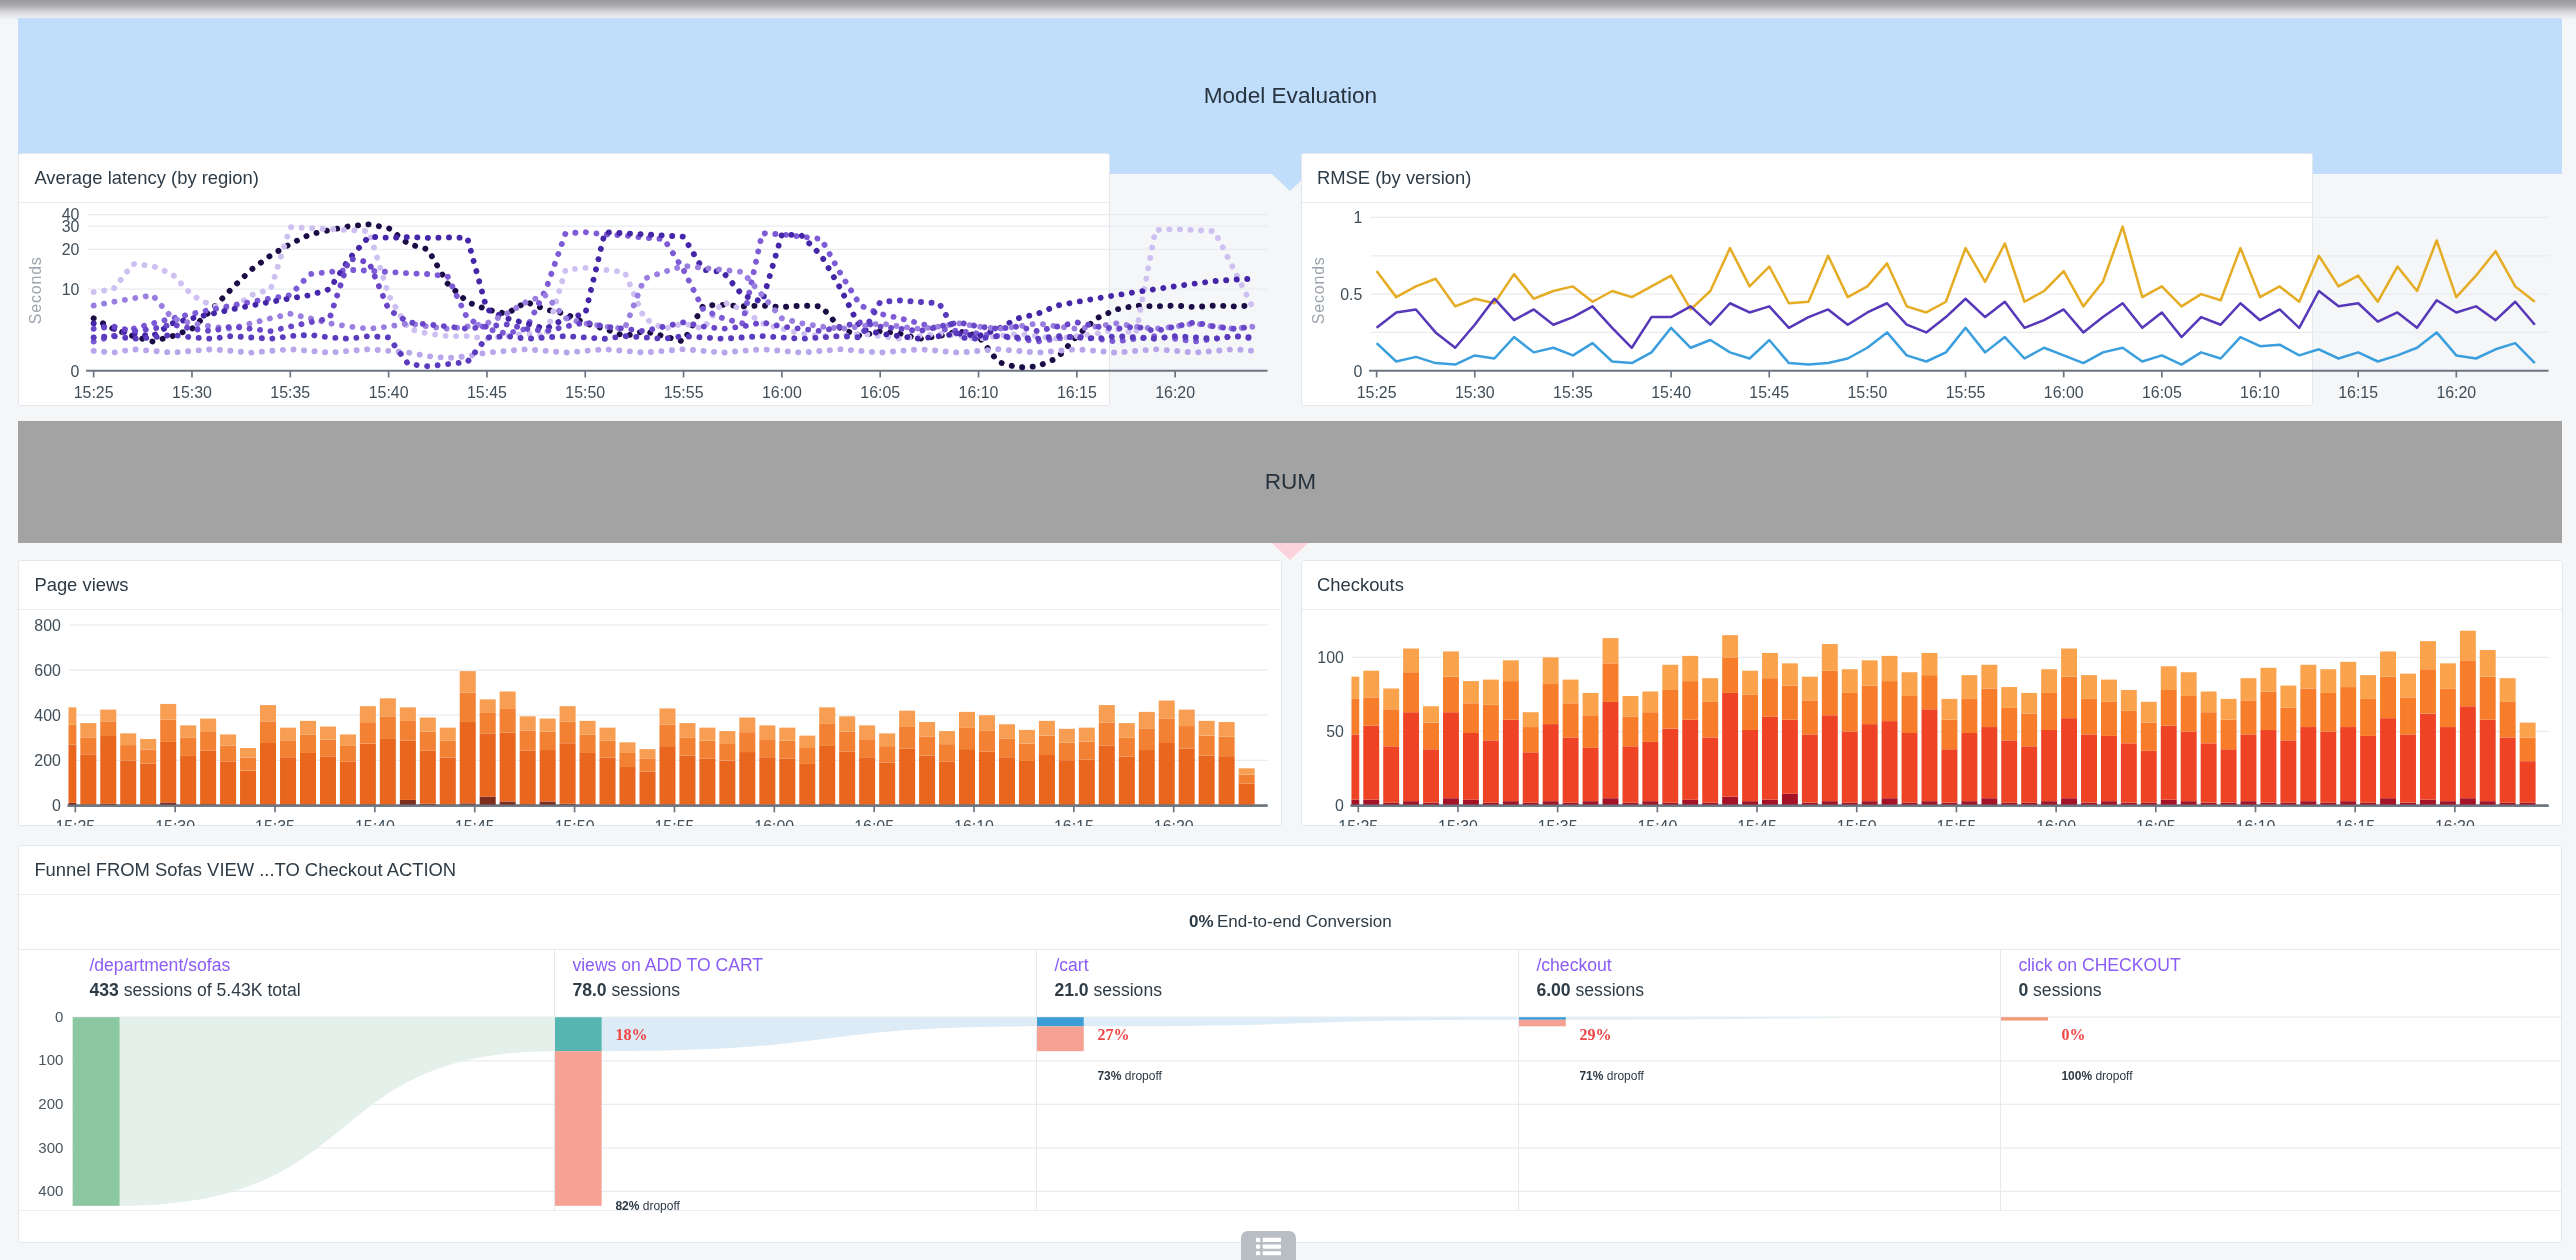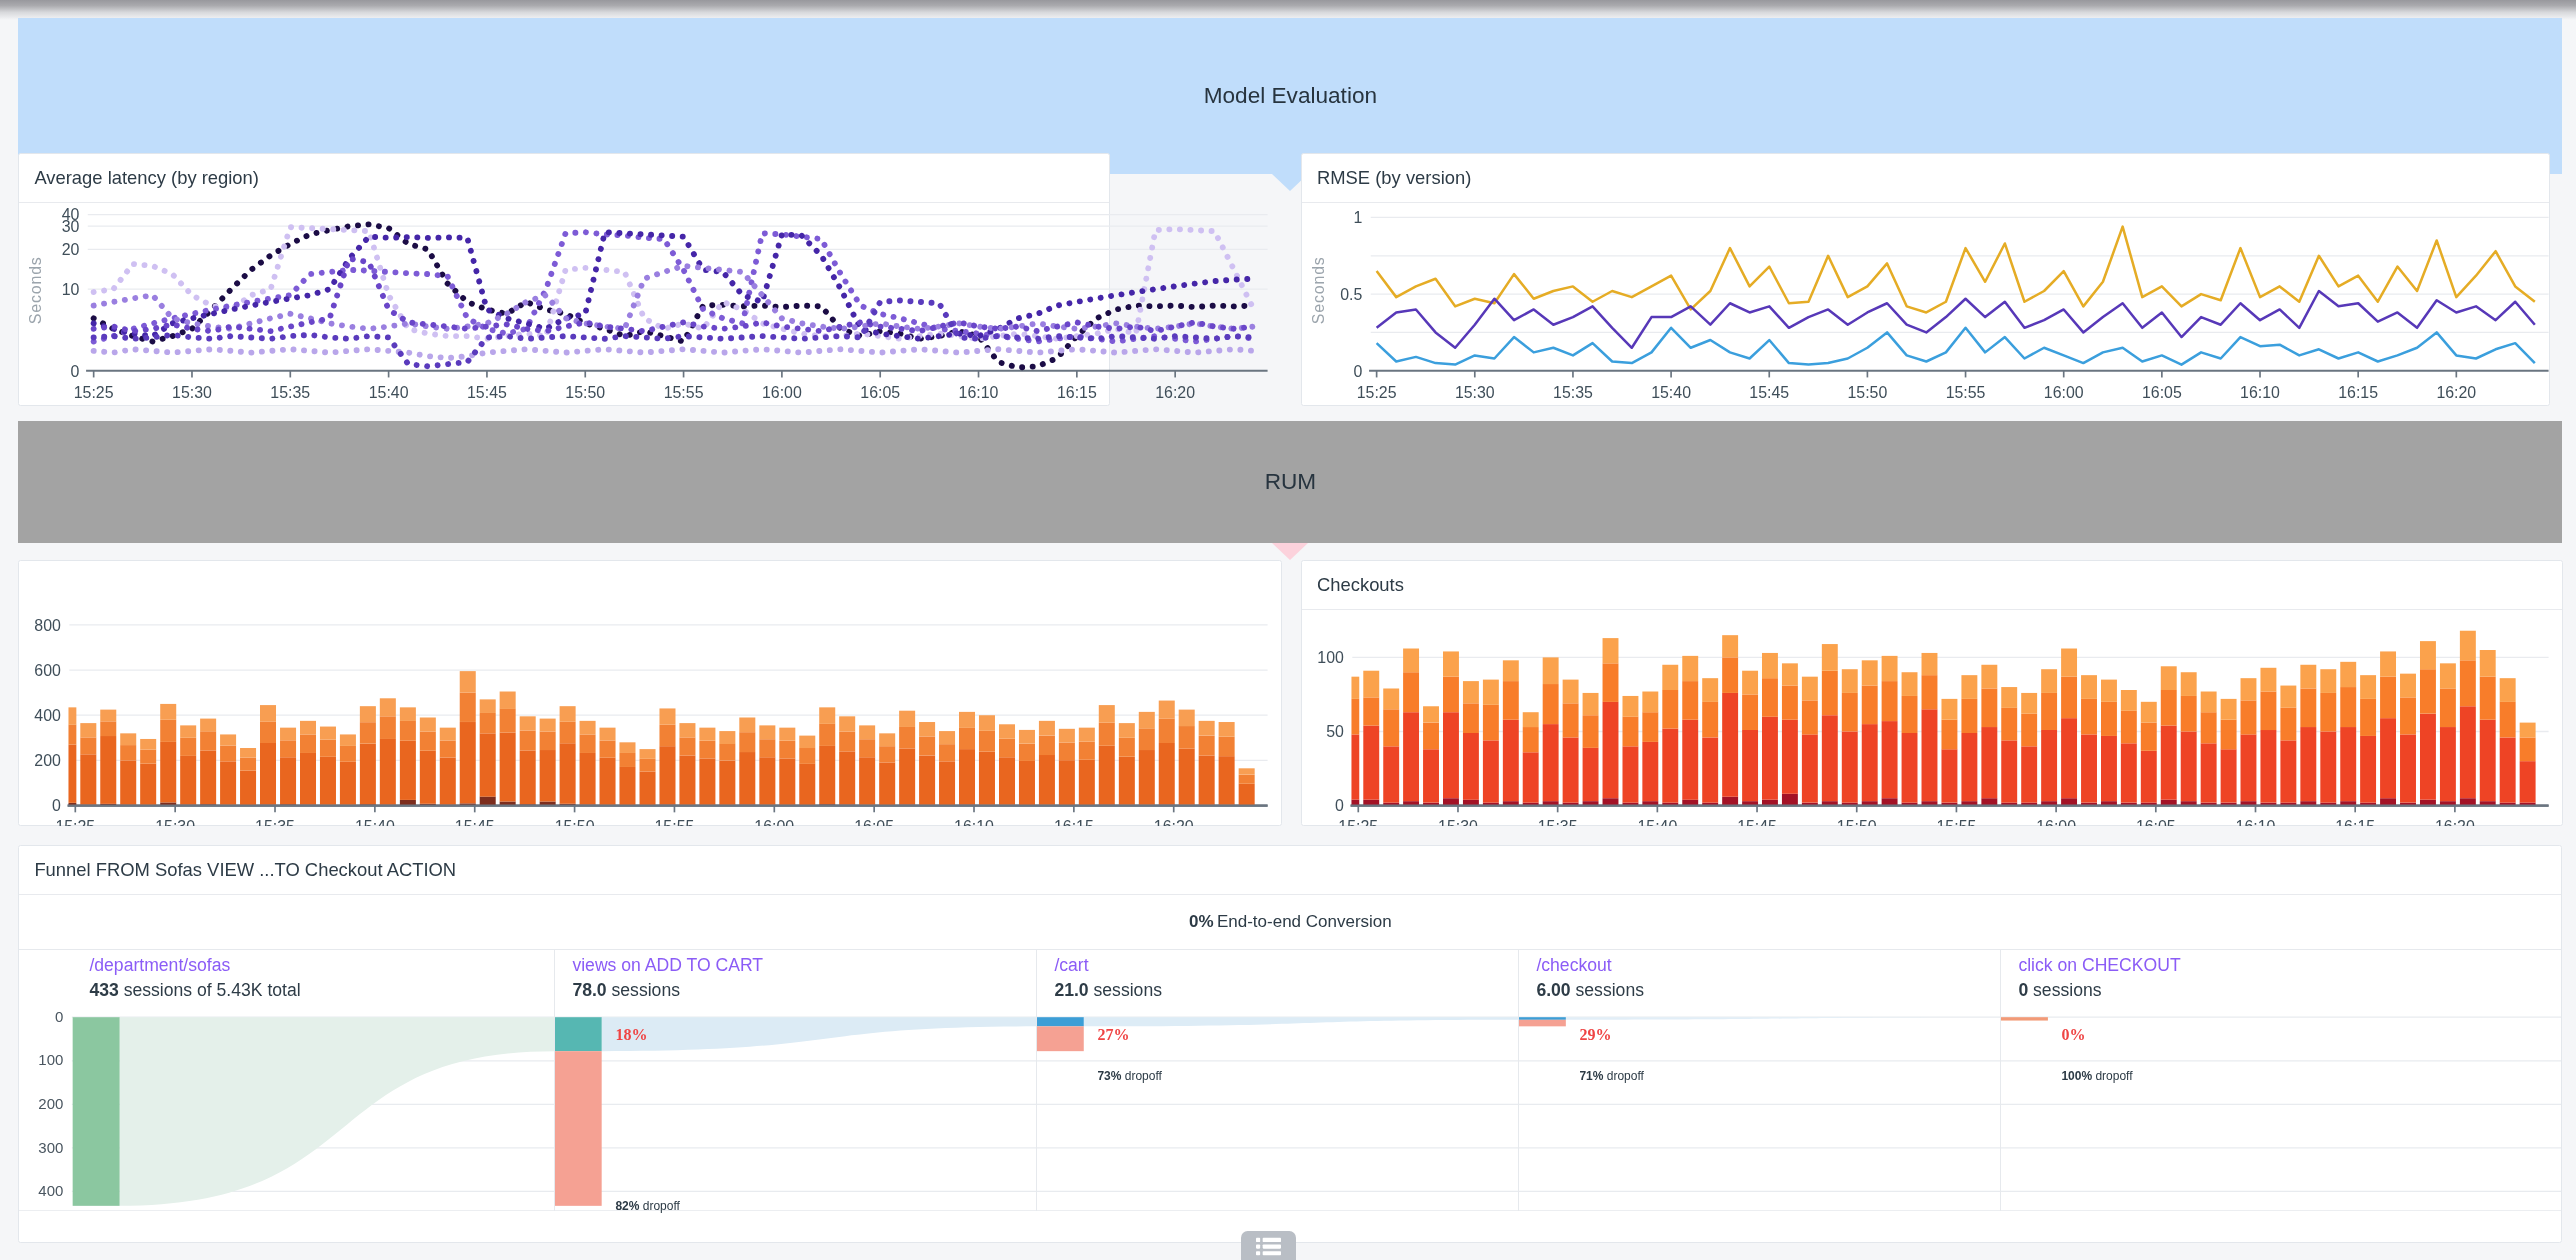"RMSE (by version)" #card-rmse { width: 1249px -> 1012px }
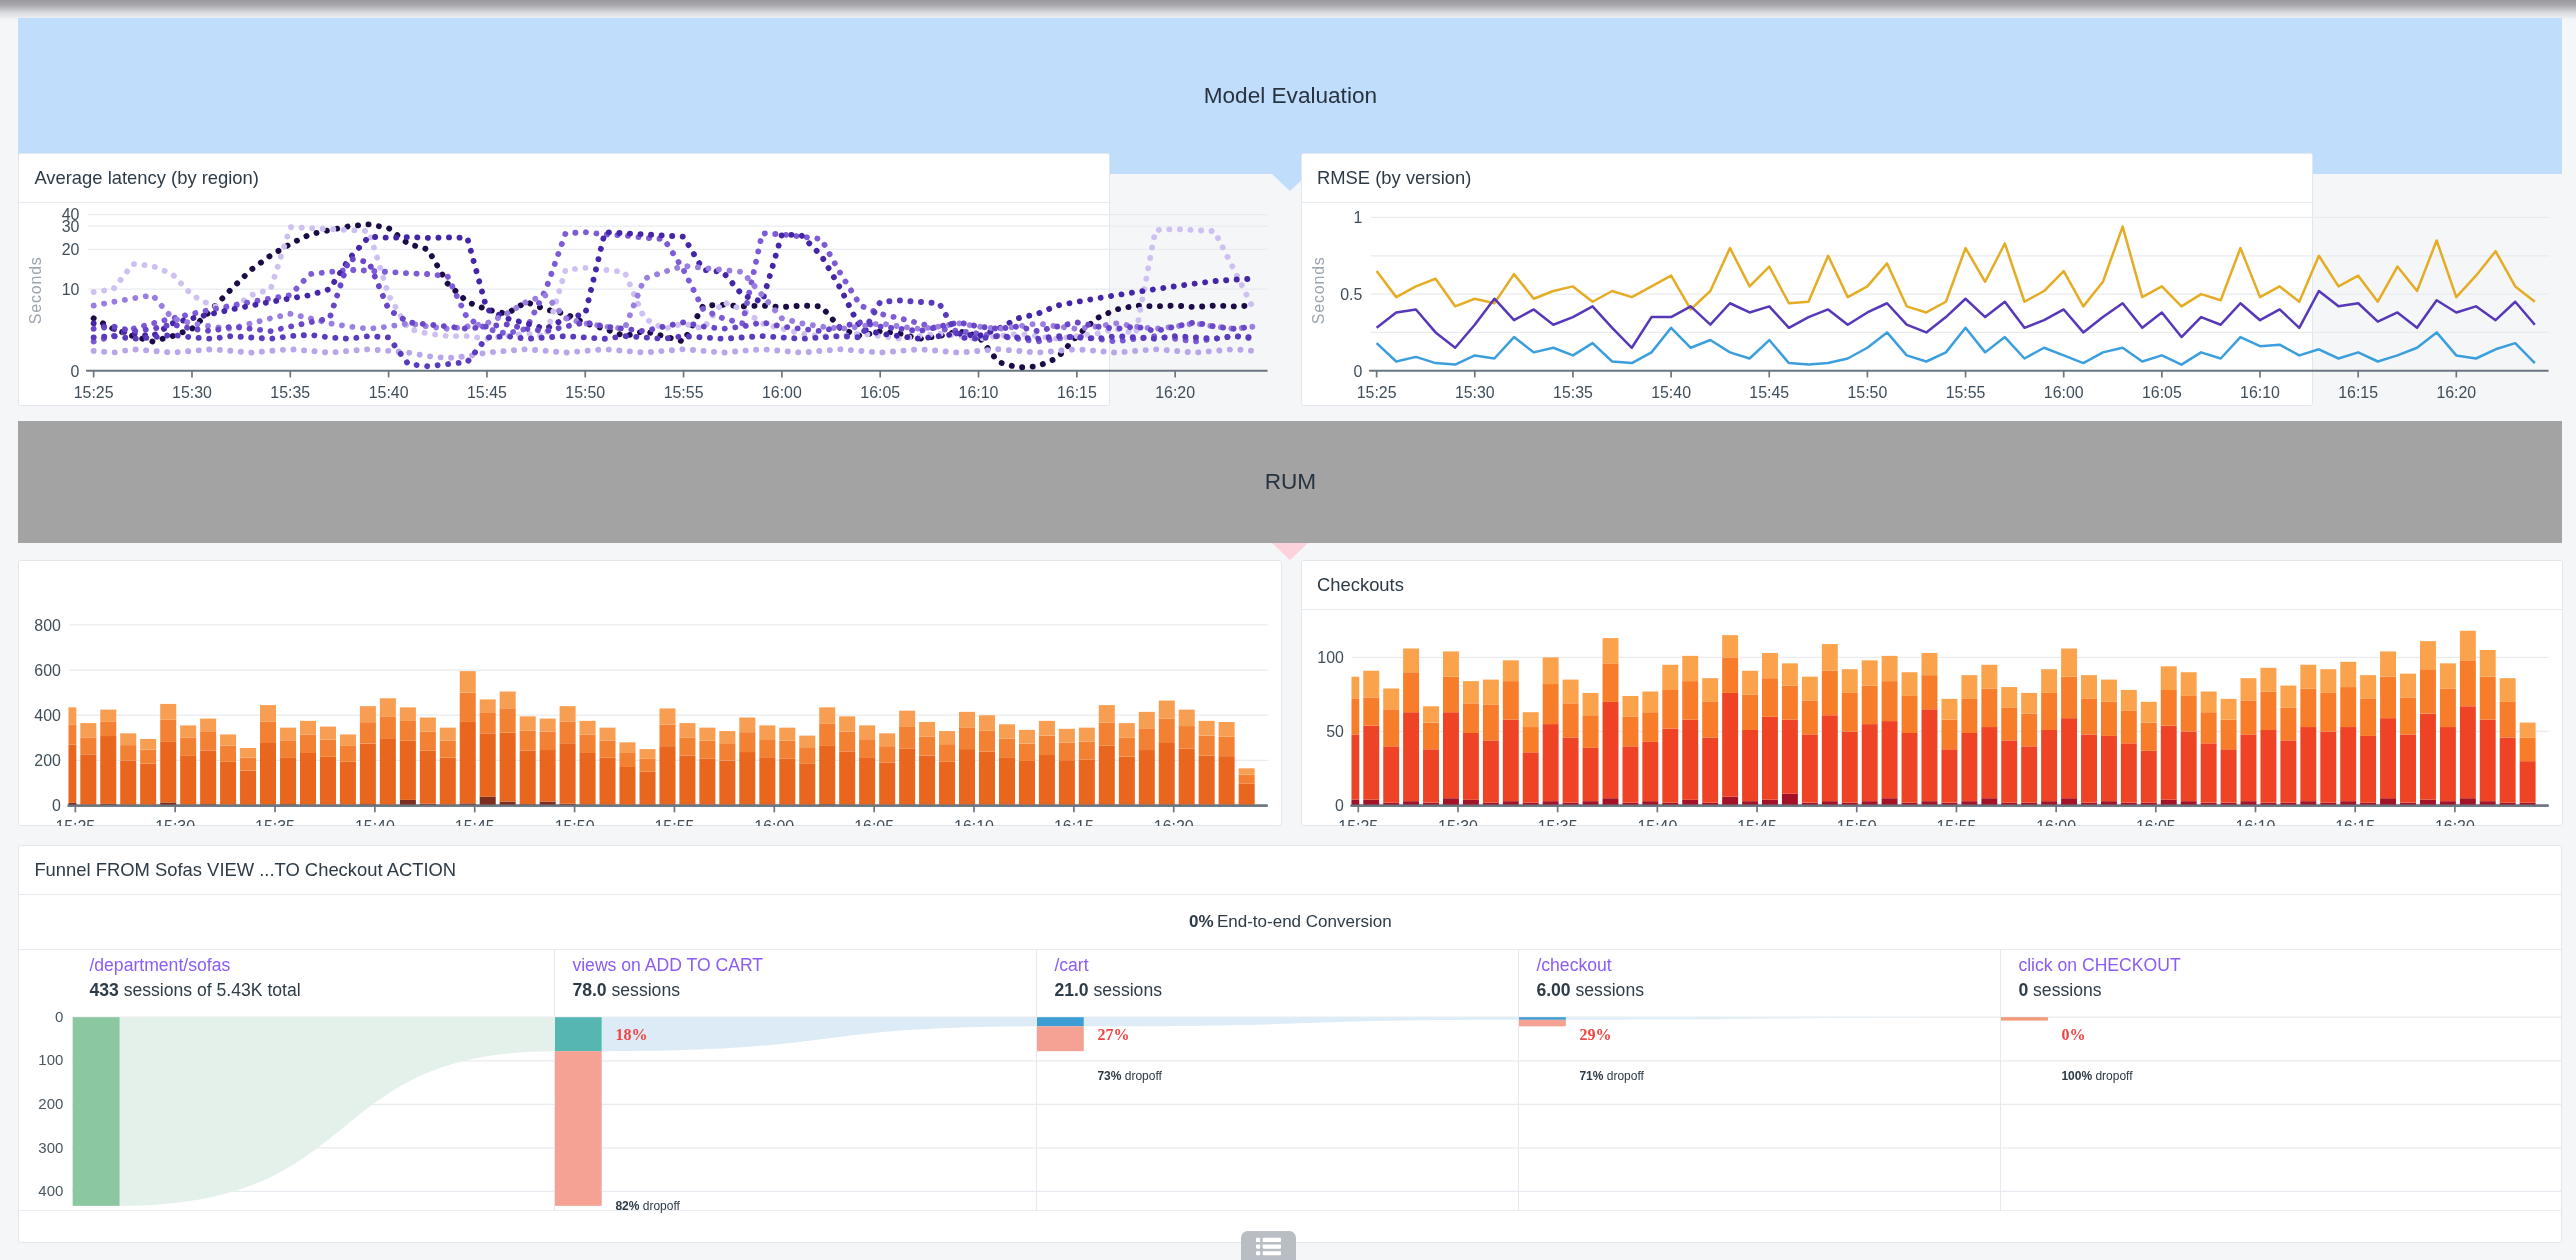"Page views" div.card-header { html: none -> <div>Page views</div> }
